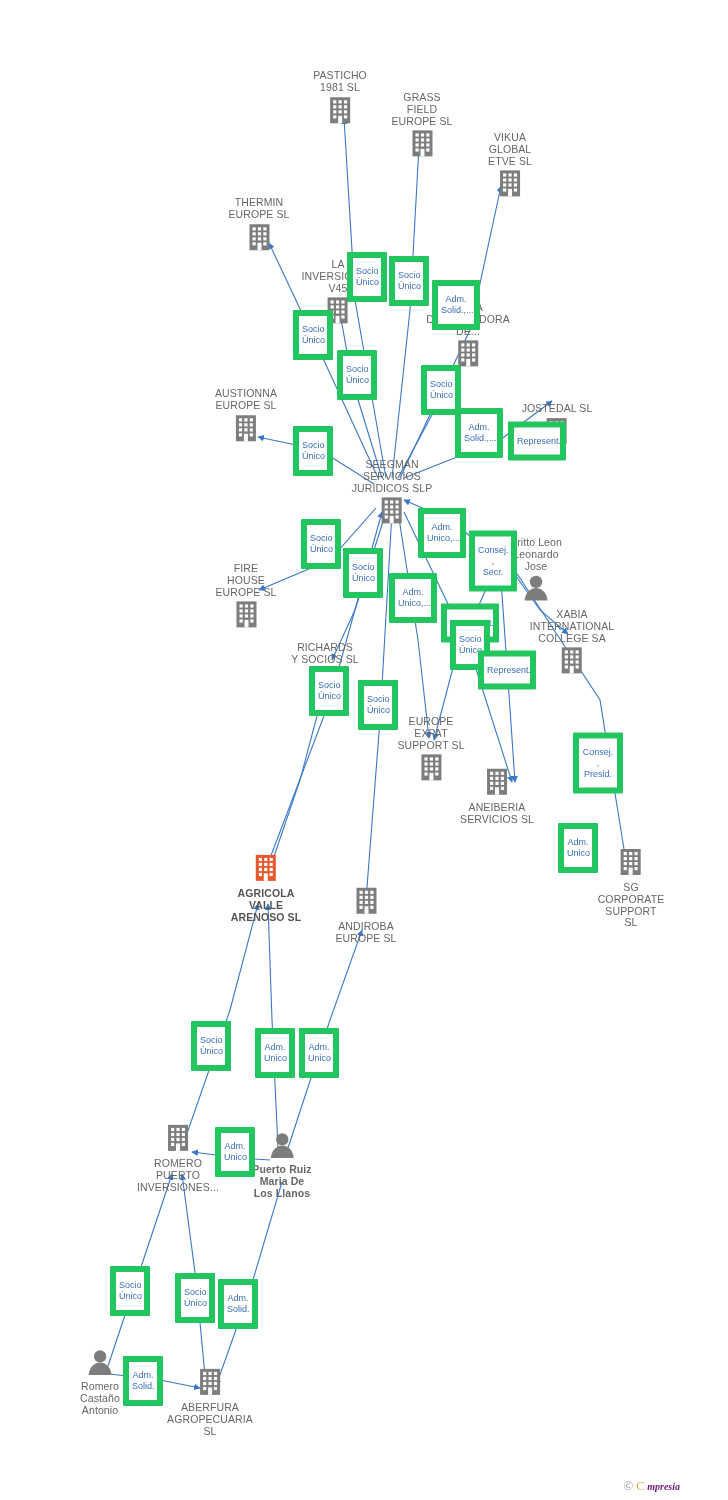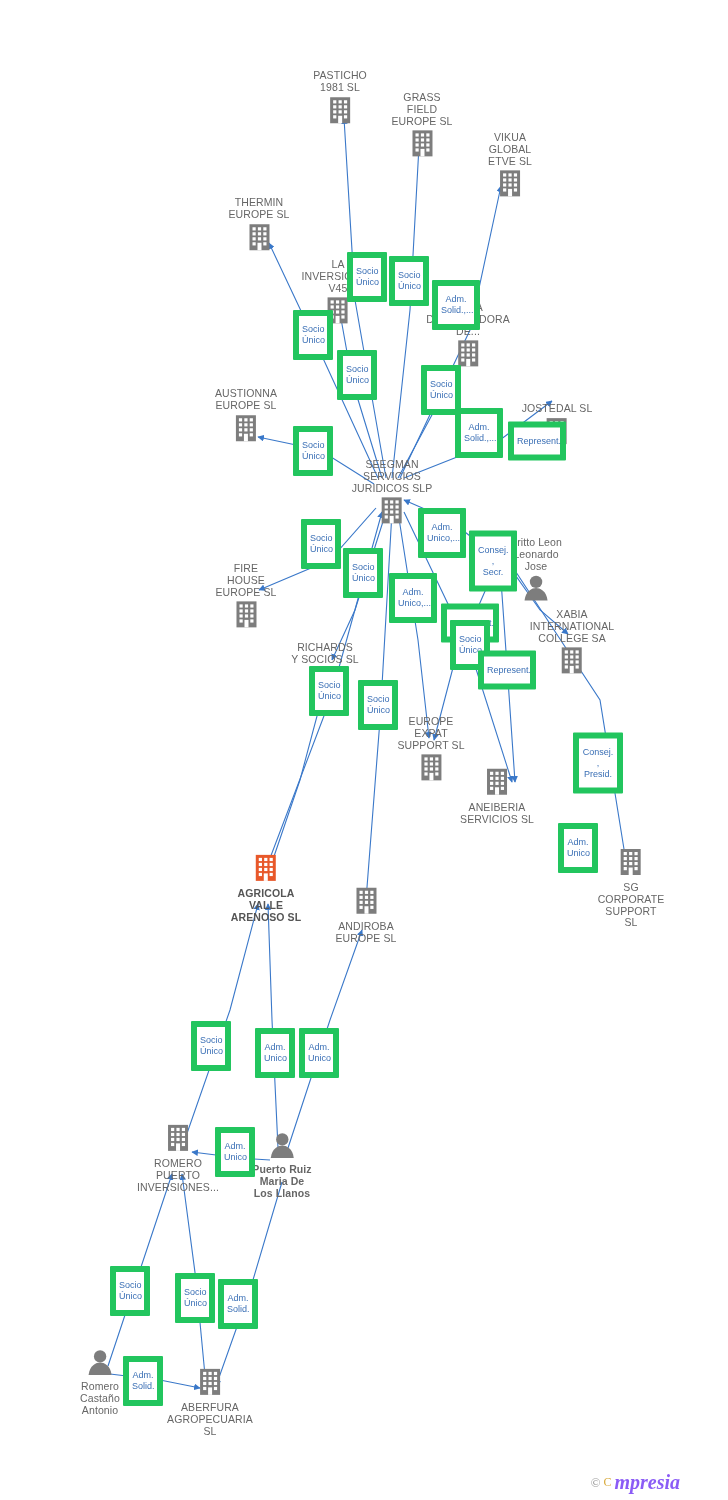"mpresia" #watermark .wname { color: #8b5cf6 -> #701a75; font-size: 20px -> 10px }
